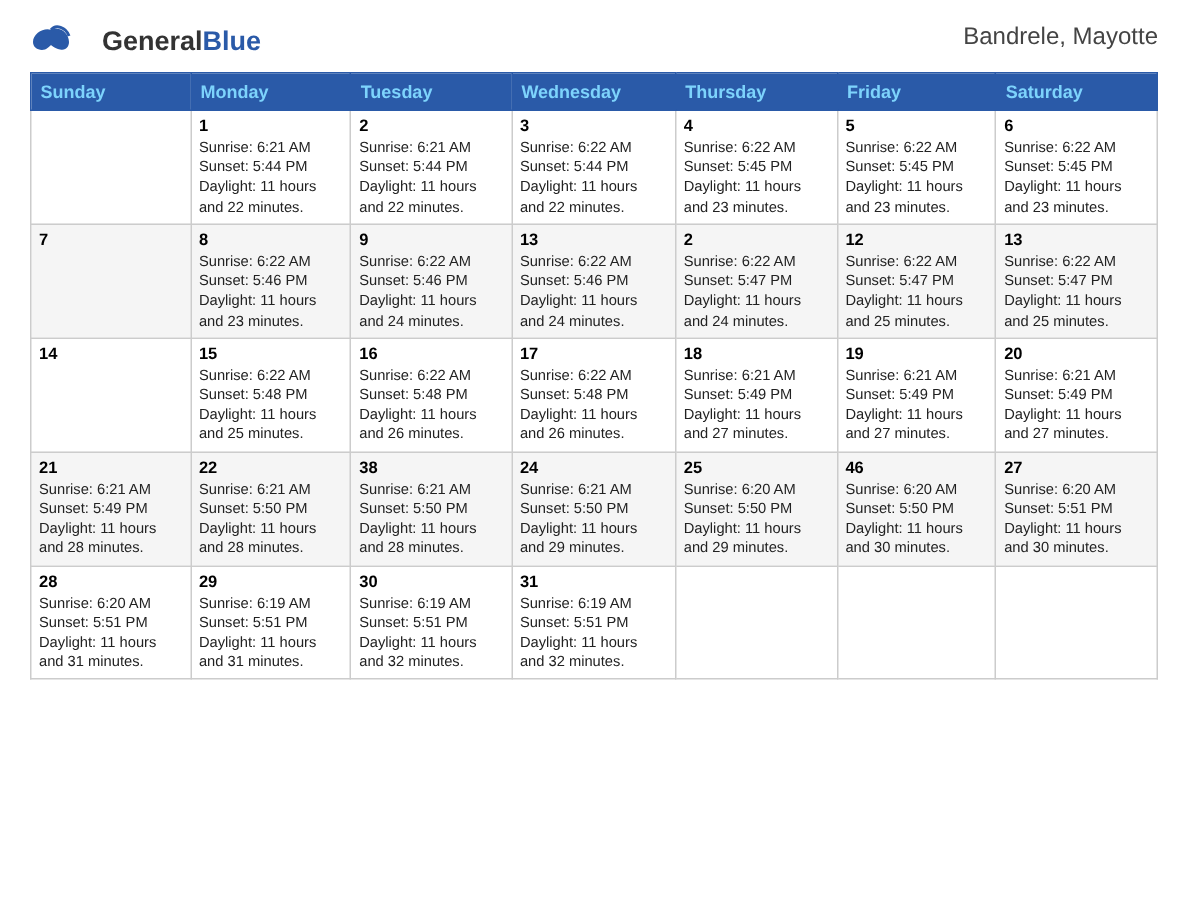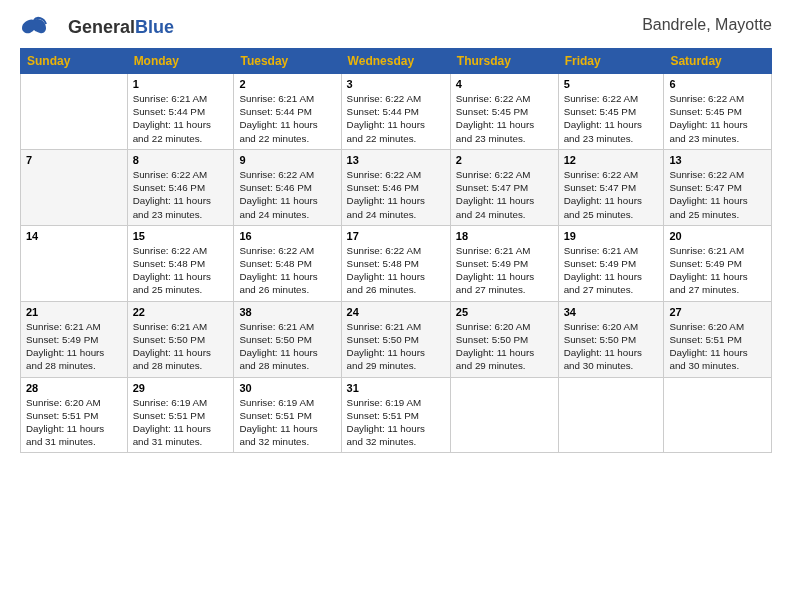"Sunday" .calendar th { color: #eab308 -> #7dd3fc }
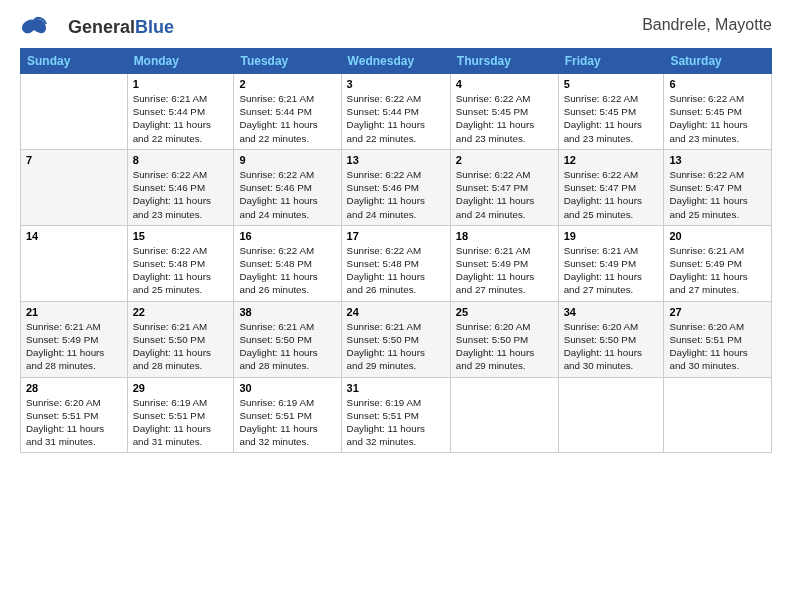"34" span.day-number { text: 34 -> 46 }
